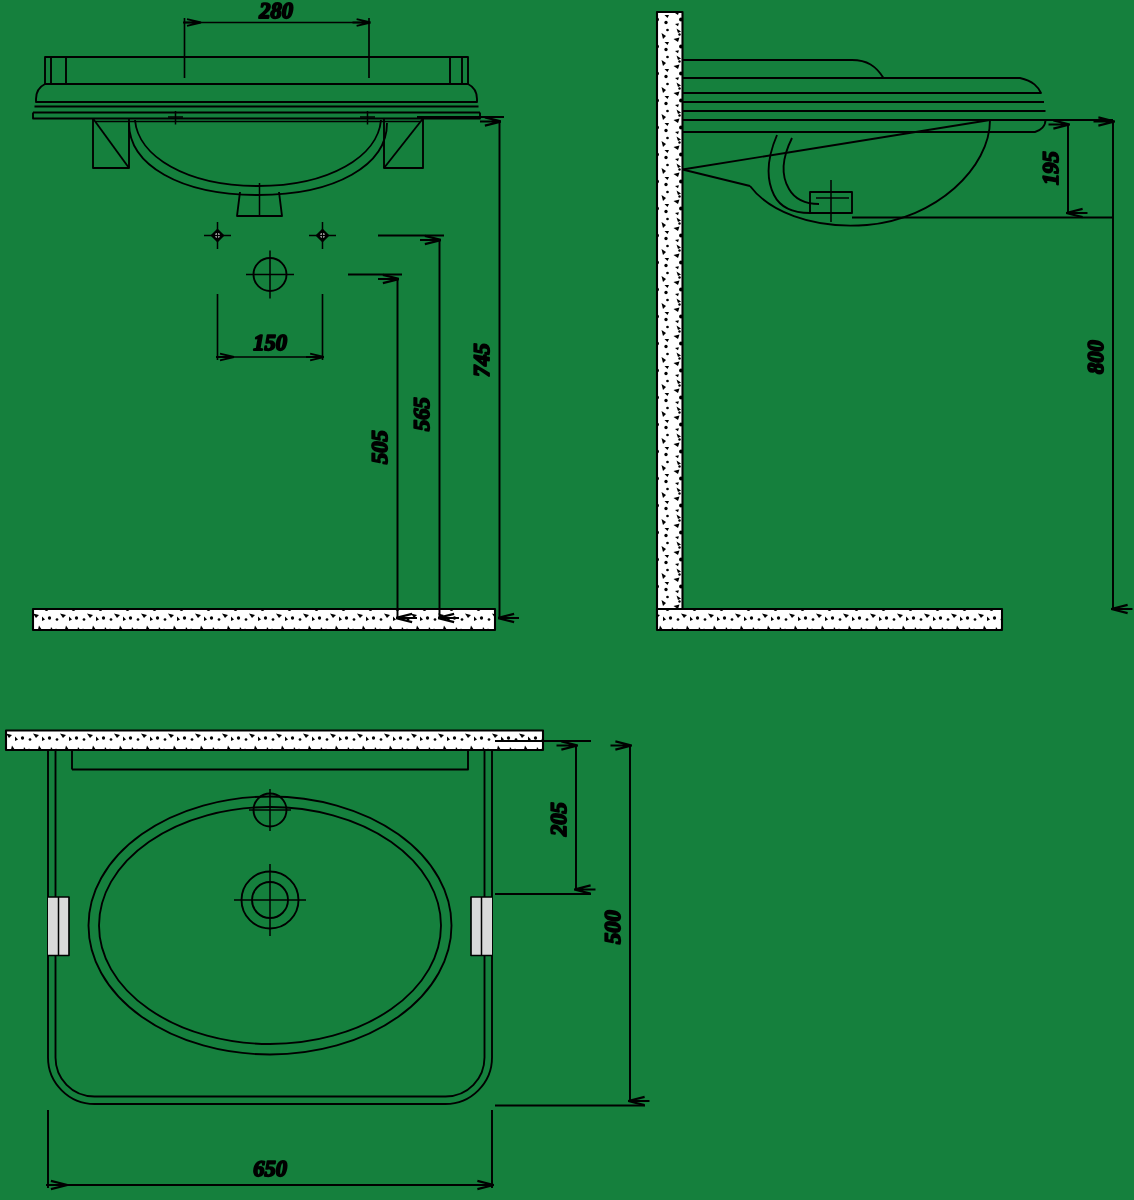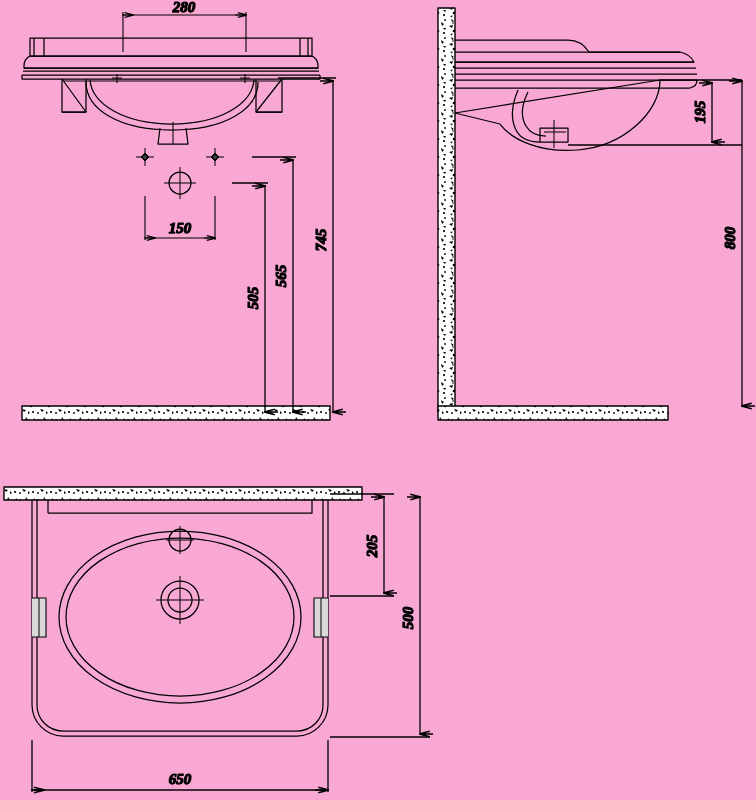"280" #drawing-root { background: #f9a8d4 -> #15803d }
